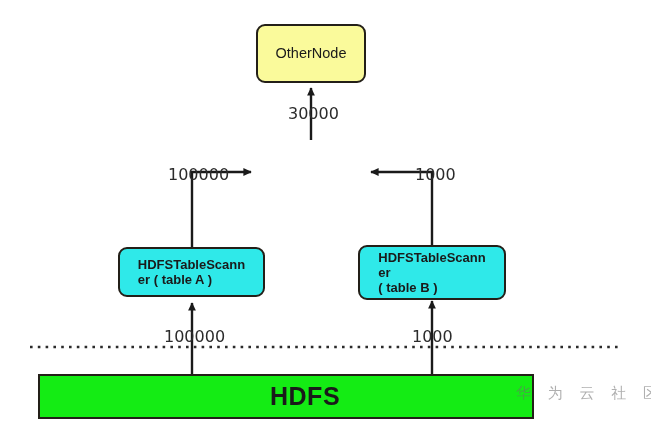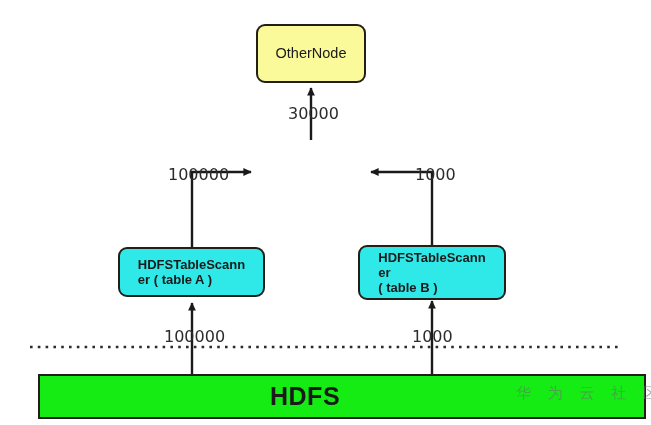"HDFS" #hdfs-bar { width: 608px -> 496px }
